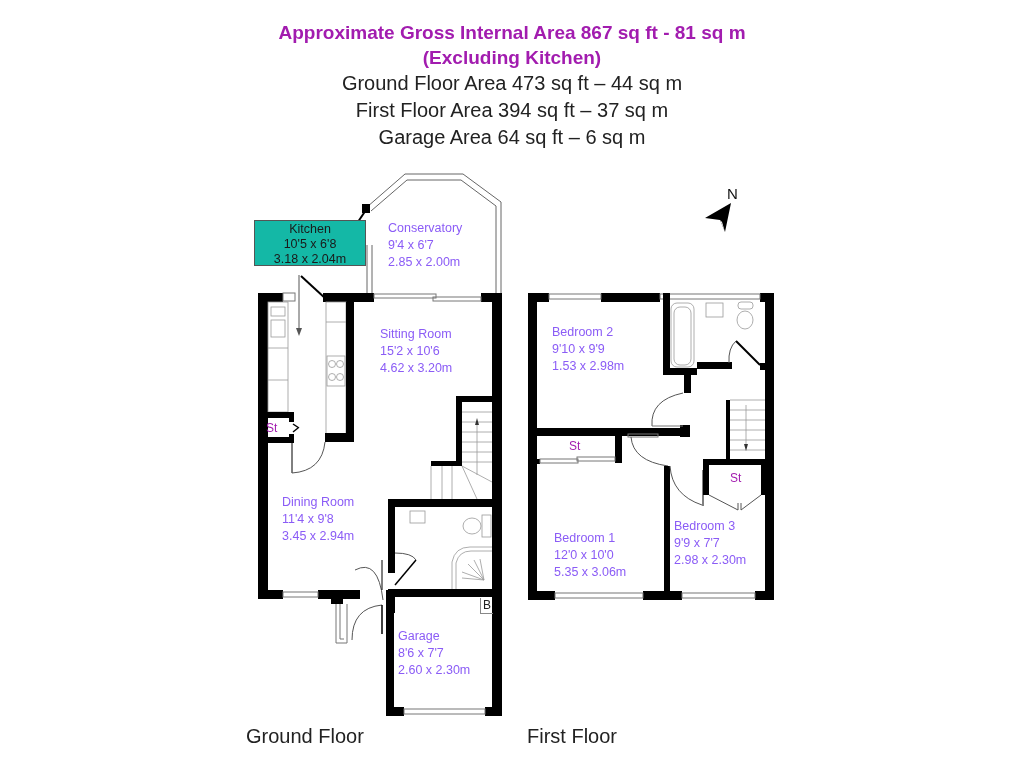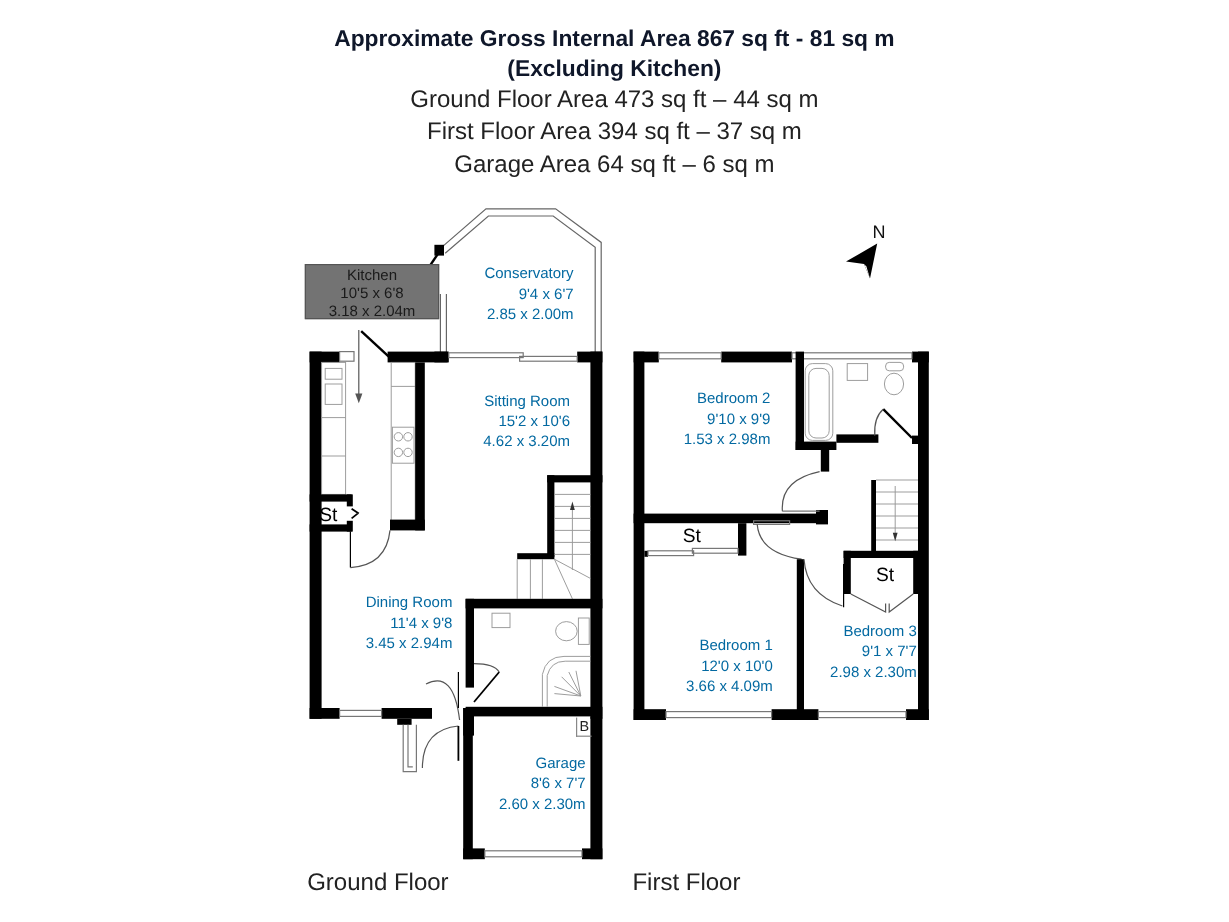"Approximate Gross Internal Area 867" .h-bold { color: #0f172a -> #a21caf }
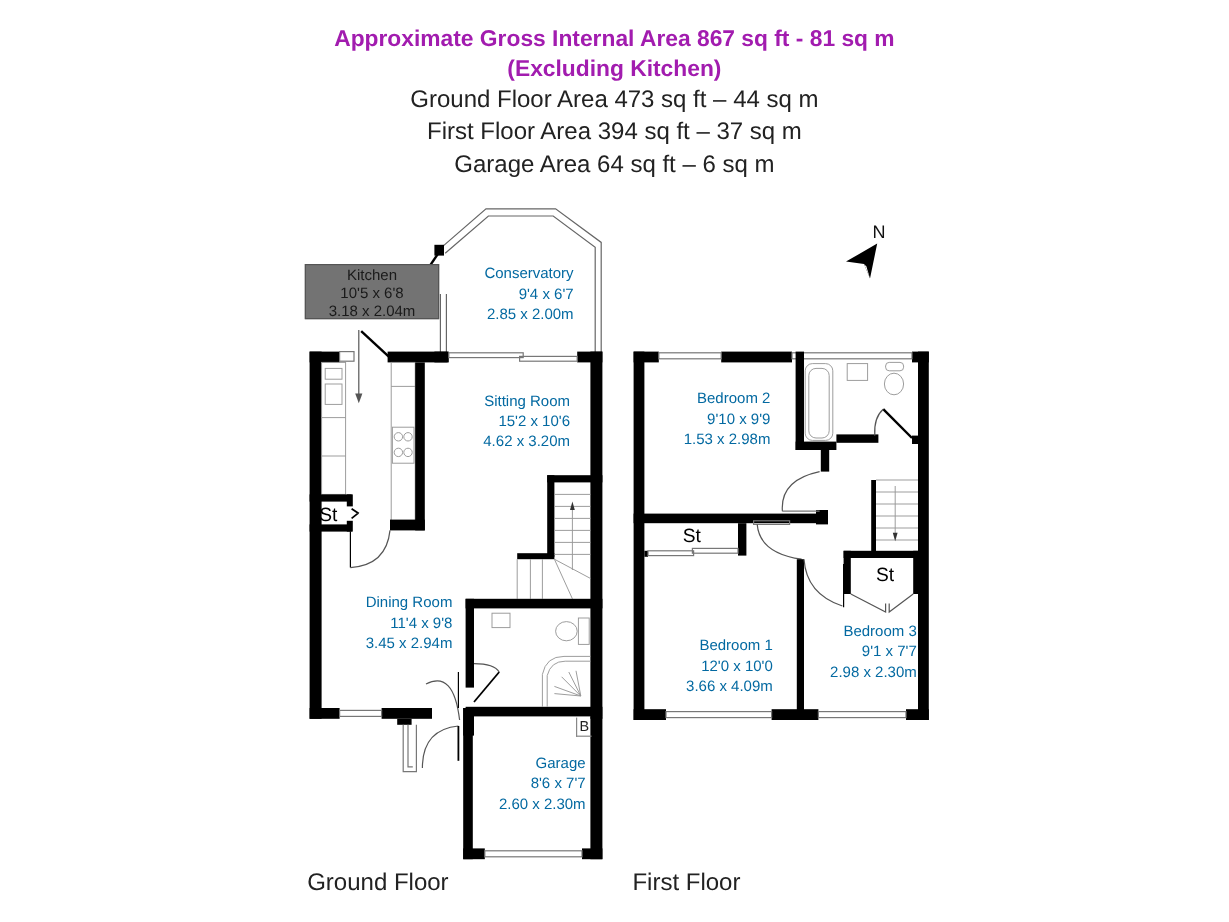"Kitchen" .kitchen-box { background: #737373 -> #14b8a6 }
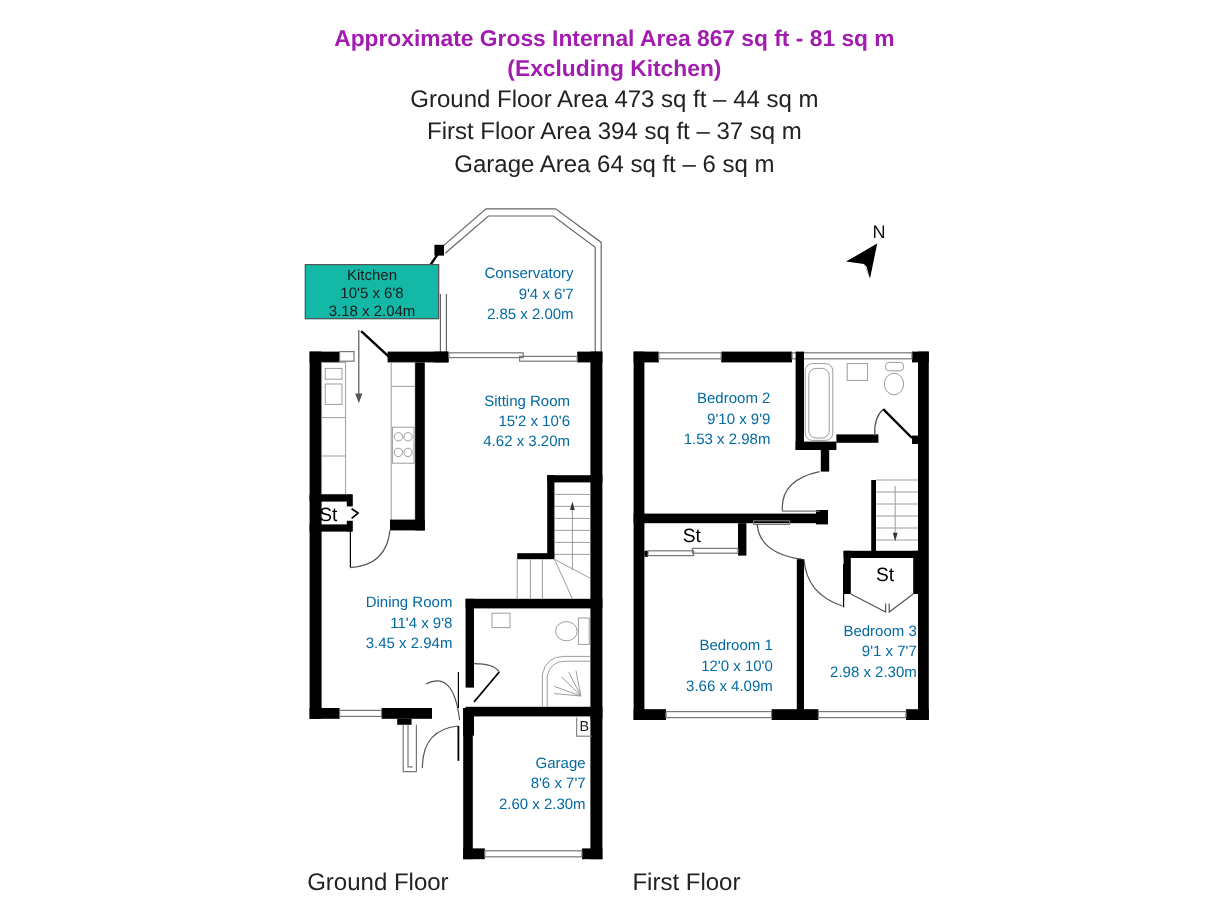"Conservatory" .room-label { color: #0369a1 -> #8b5cf6; text-align: right -> left }
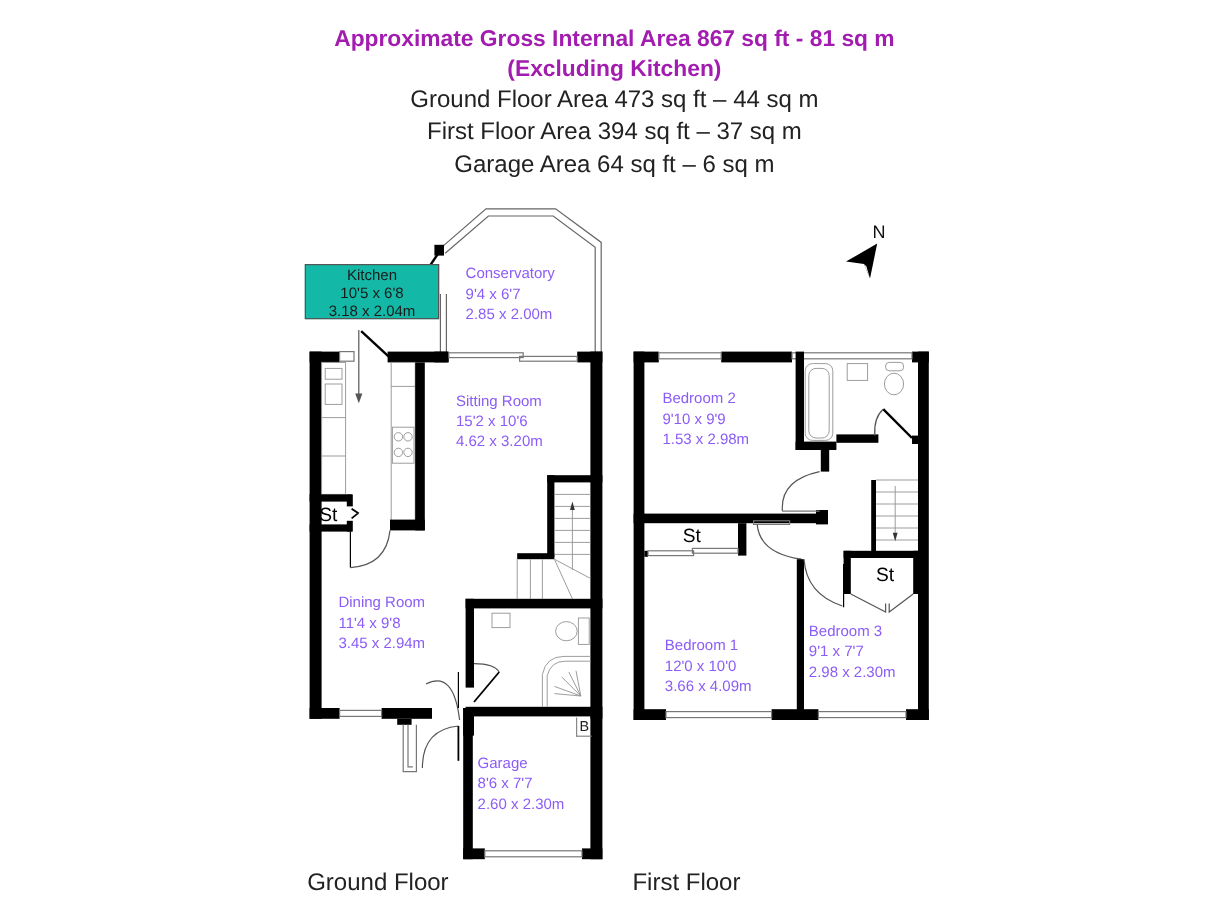"St" .st { color: #000000 -> #a21caf; font-size: 16px -> 12px }
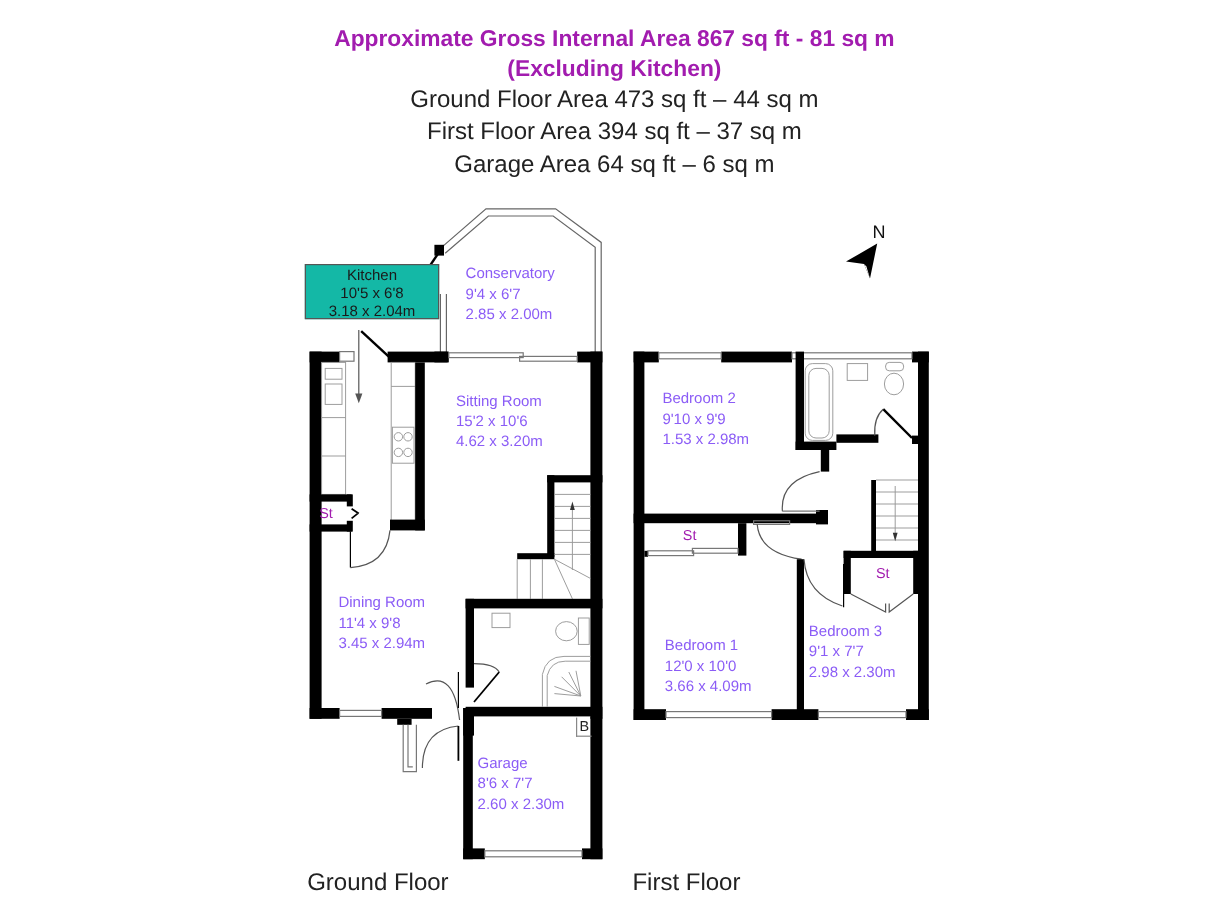"9'1 x 7'7" span.imp { text: 9'1 -> 9'9 }
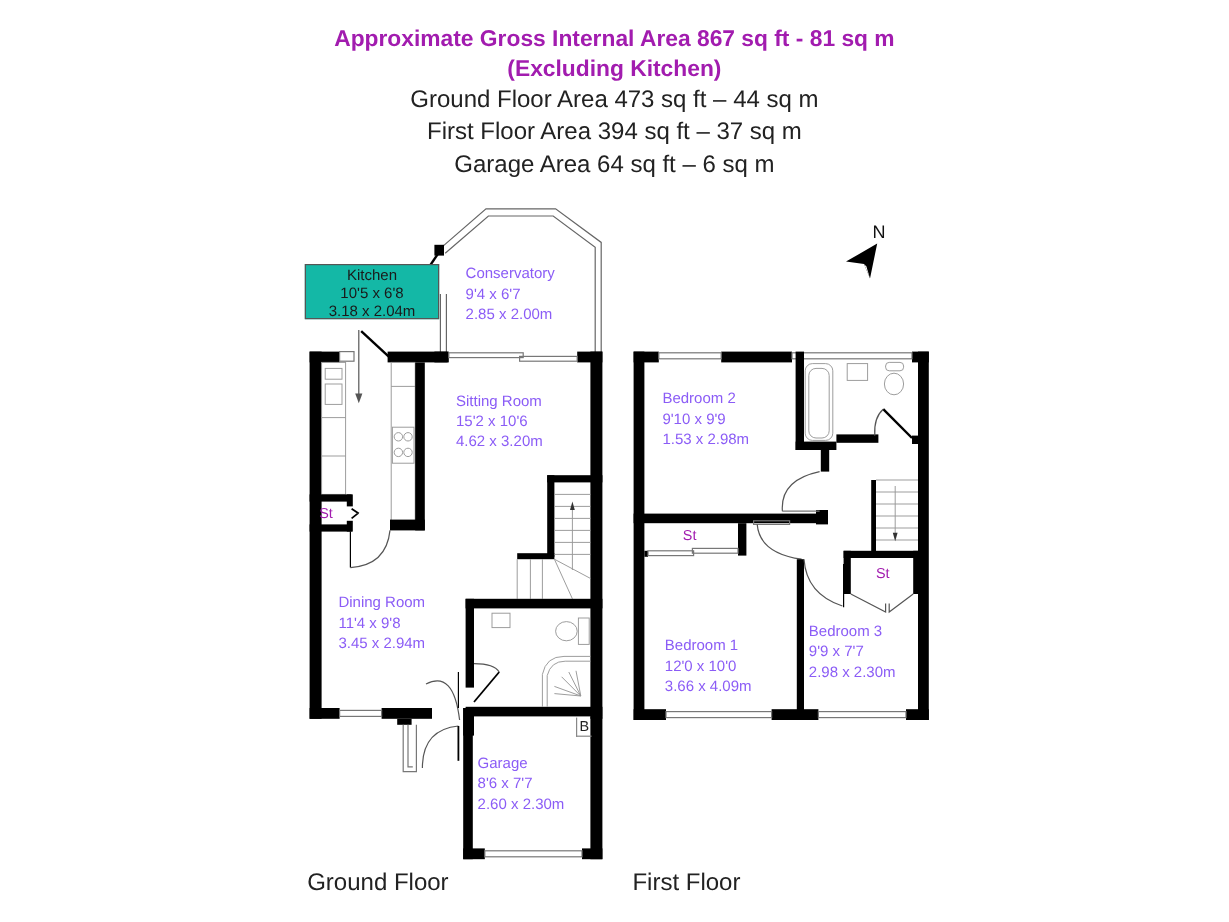"3.66 x 4.09m" span.met { text: 3.66 x 4.09m -> 5.35 x 3.06m }
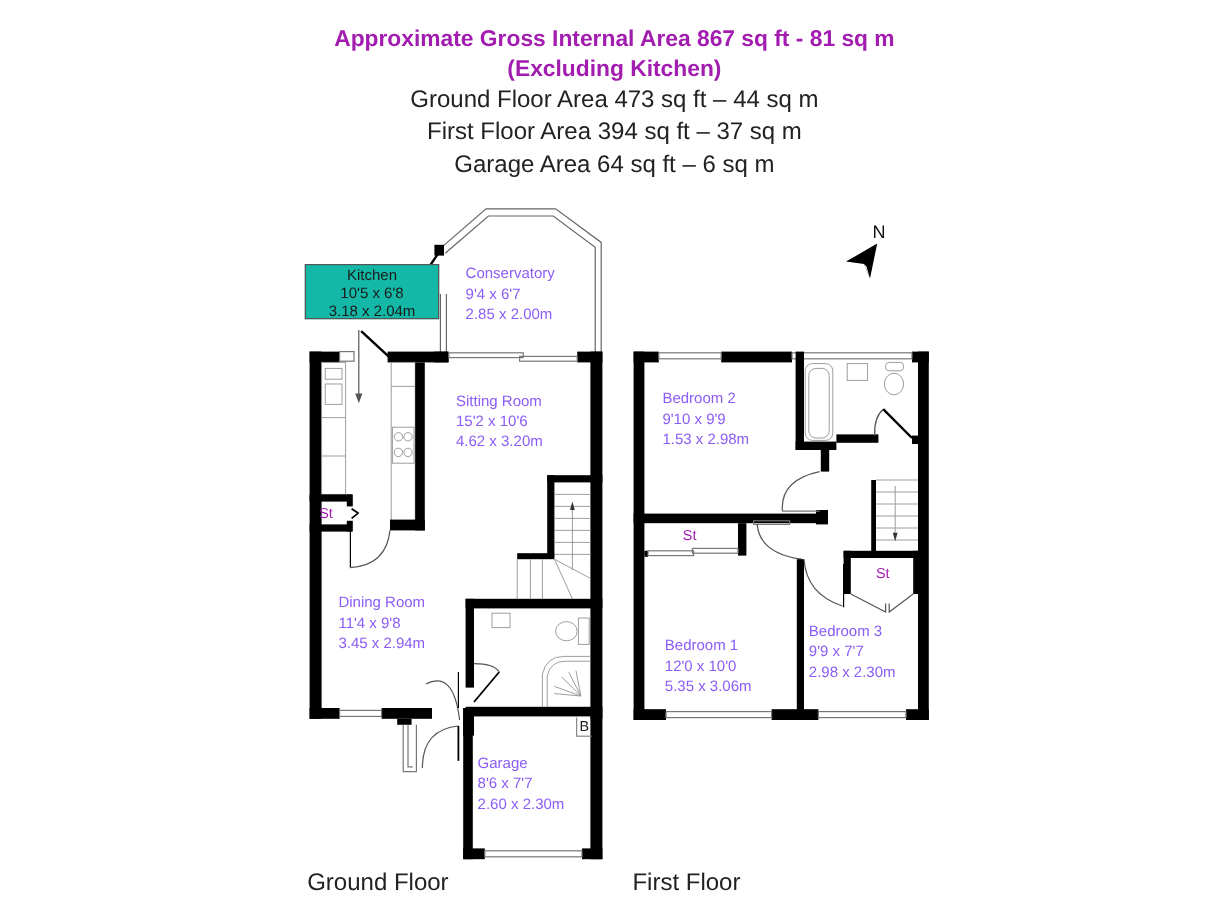"Ground Floor" div.floor-label { left: 256px -> 246px }
